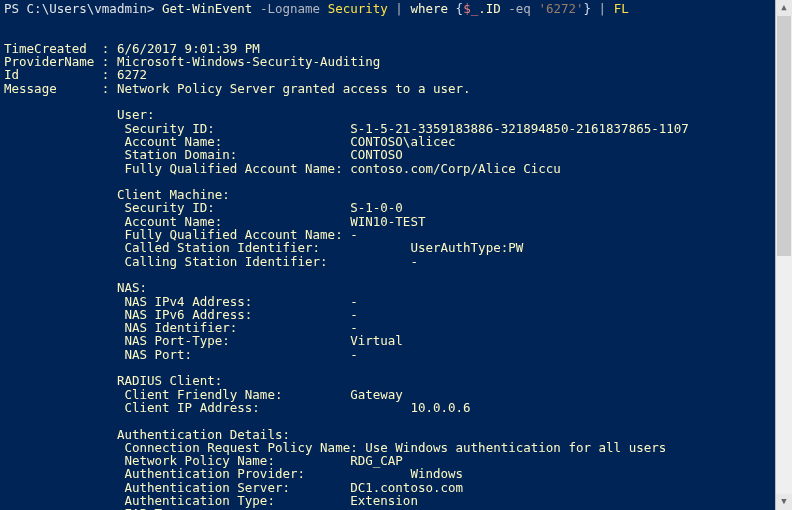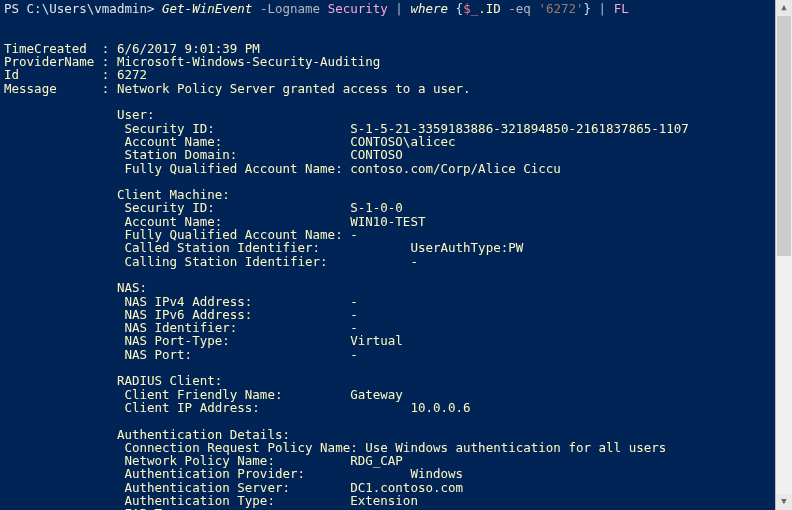"Get-WinEvent" .cmd-yel { font-style: italic -> none }
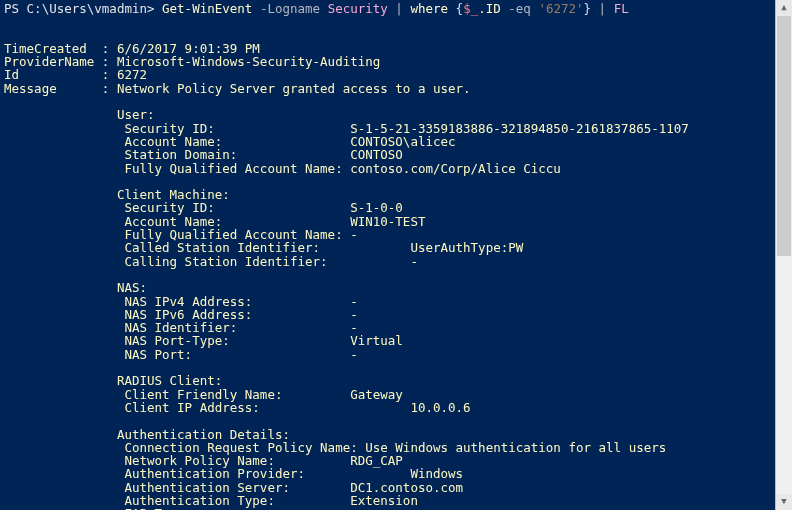"Security" .arg-pr { color: #f9a8d4 -> #fde047 }
